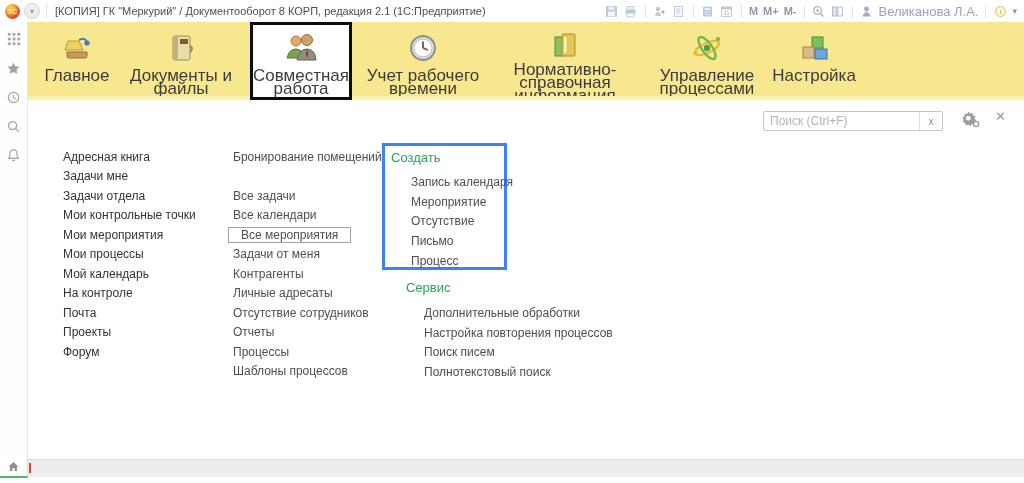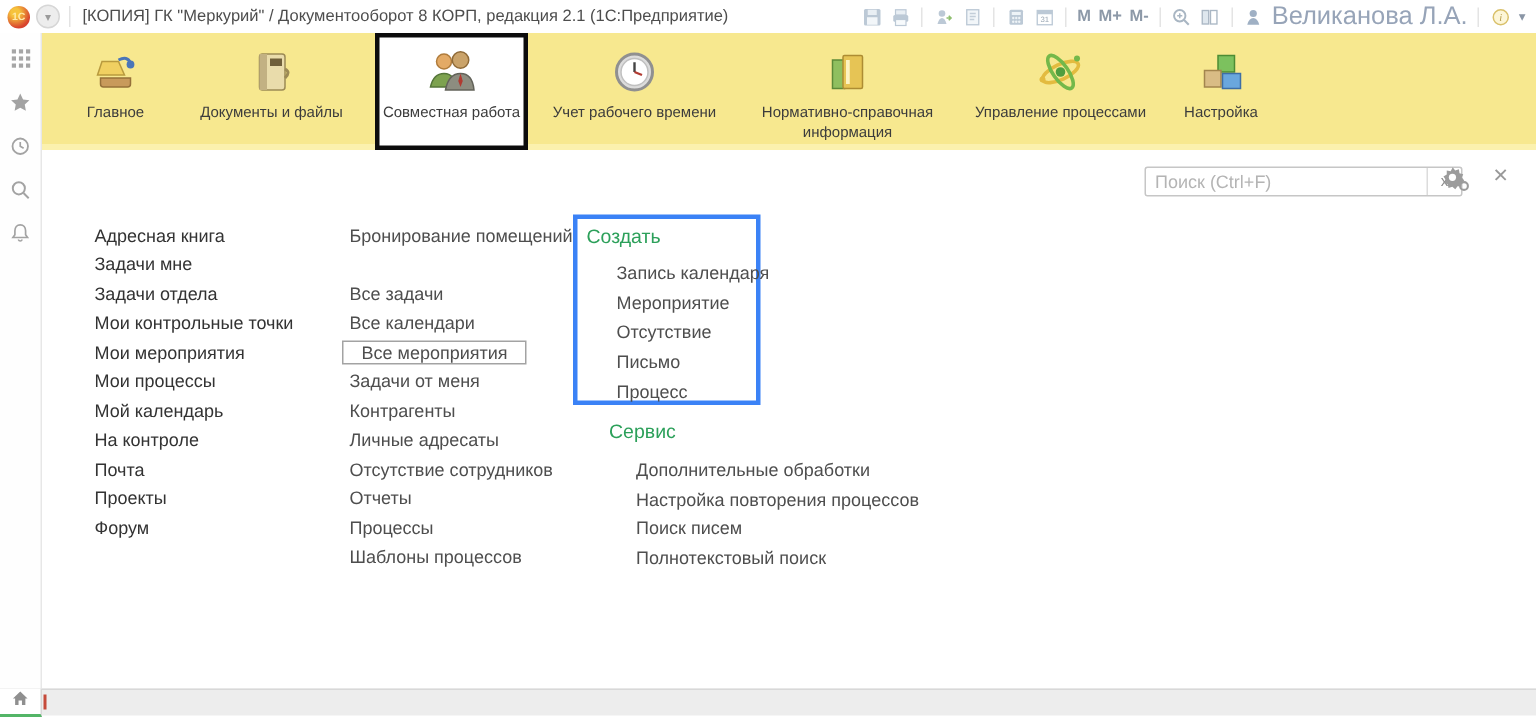"Великанова Л.А." .user-name { font-size: 17px -> 13px }
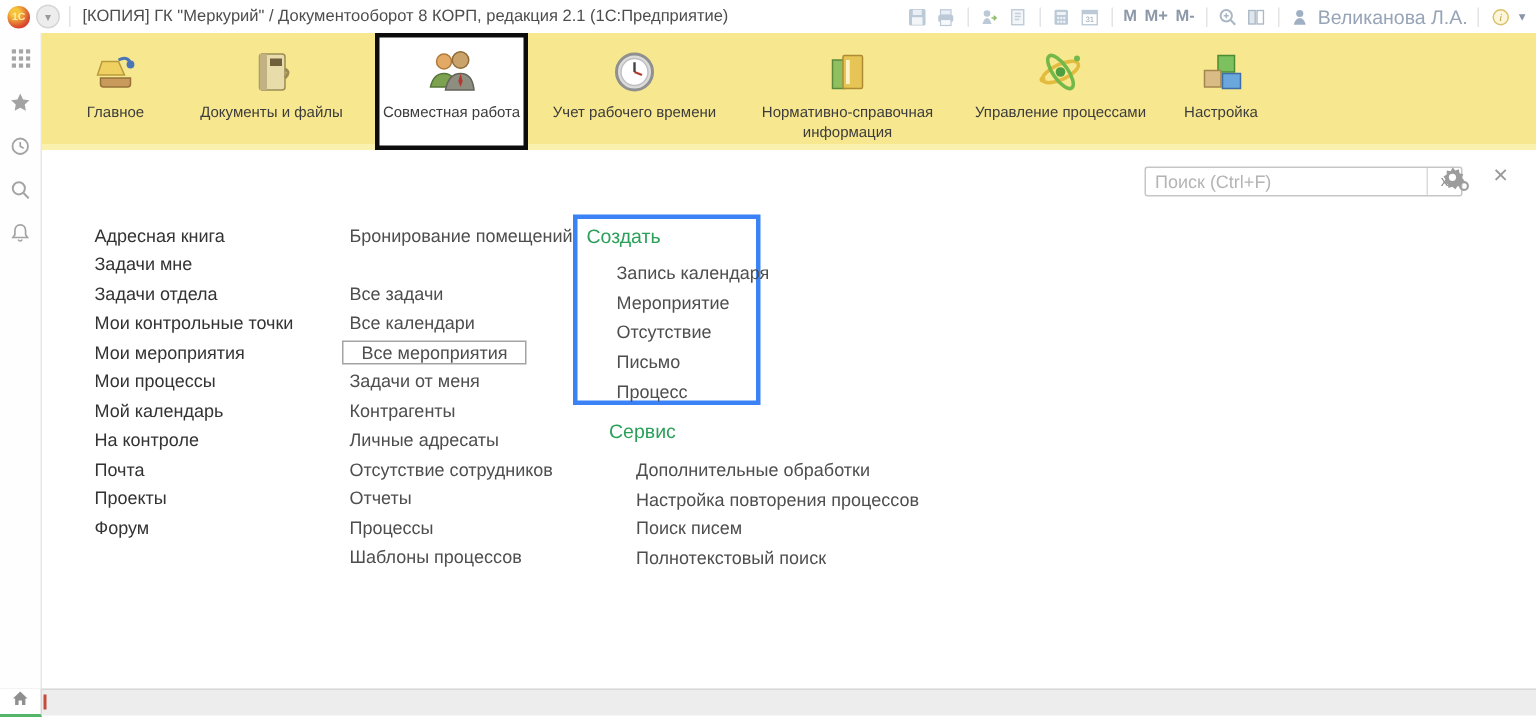"Главное" .tab { font-size: 10px -> 17px }
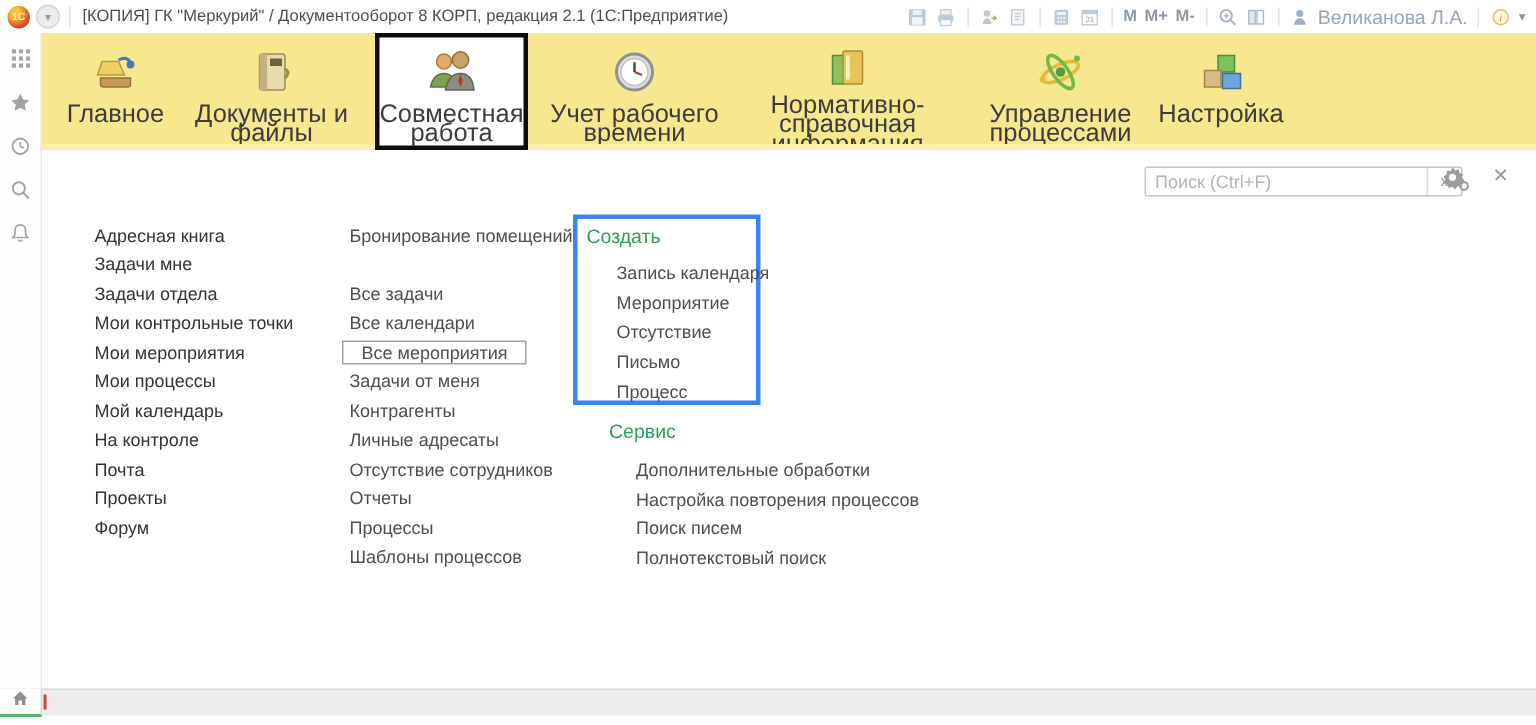"Поиск (Ctrl+F)" .search-box { width: 212px -> 180px }
